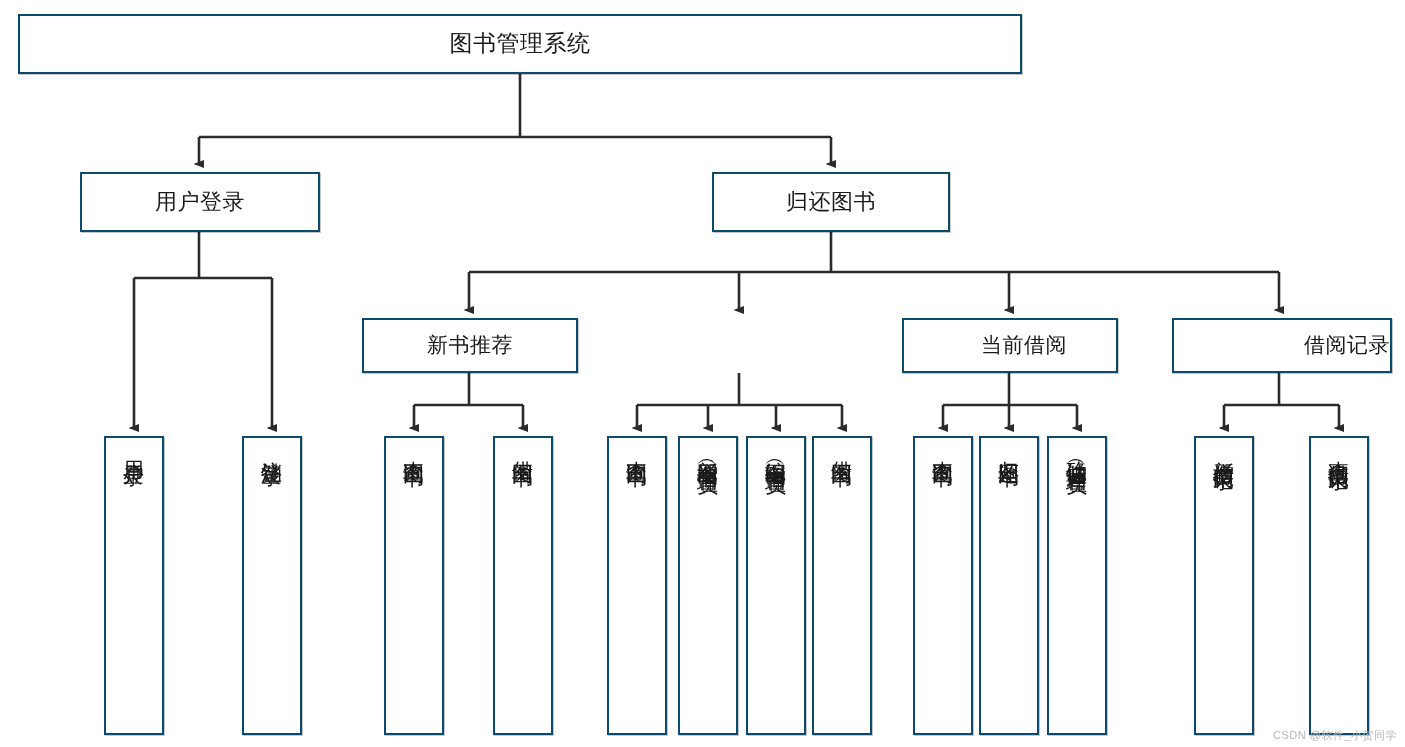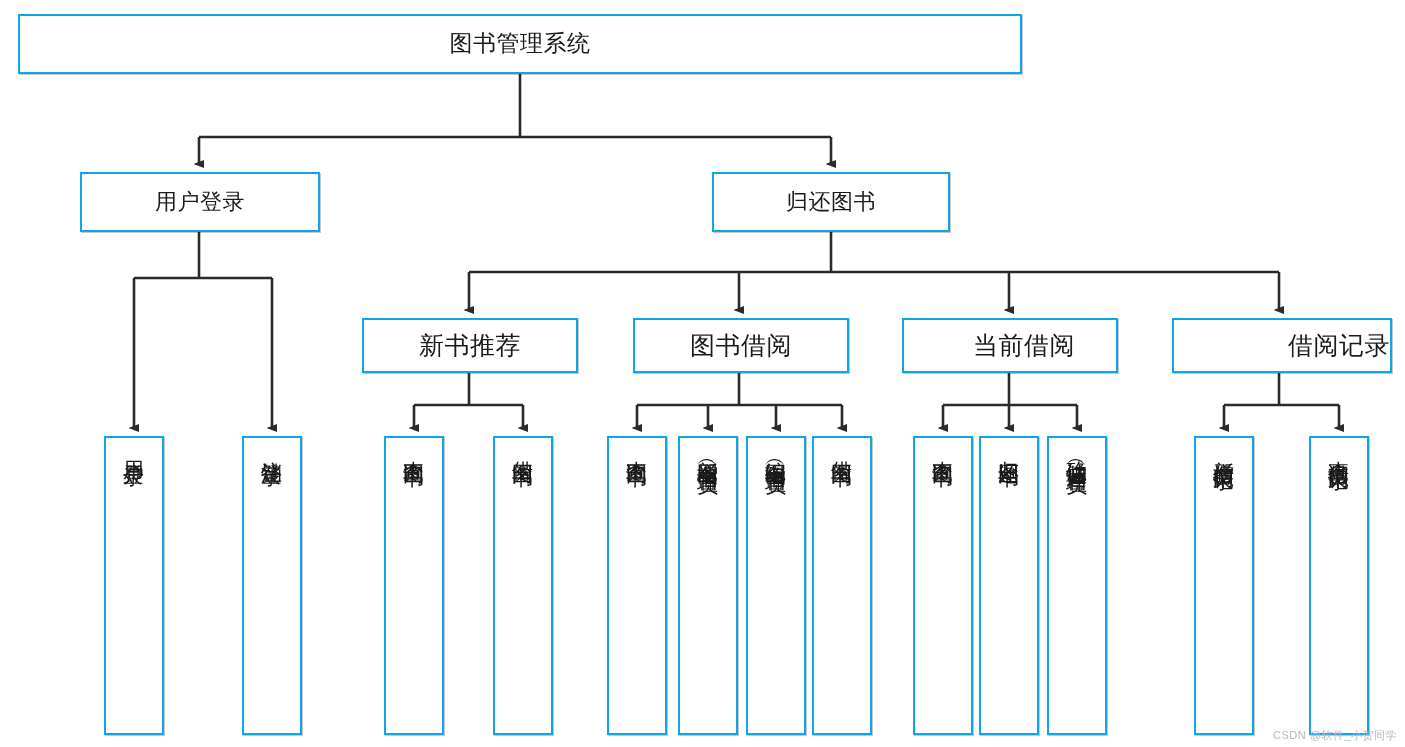"图书管理系统" .node { border: 2px solid #0ea5e9 -> 2px solid #0c4a6e }
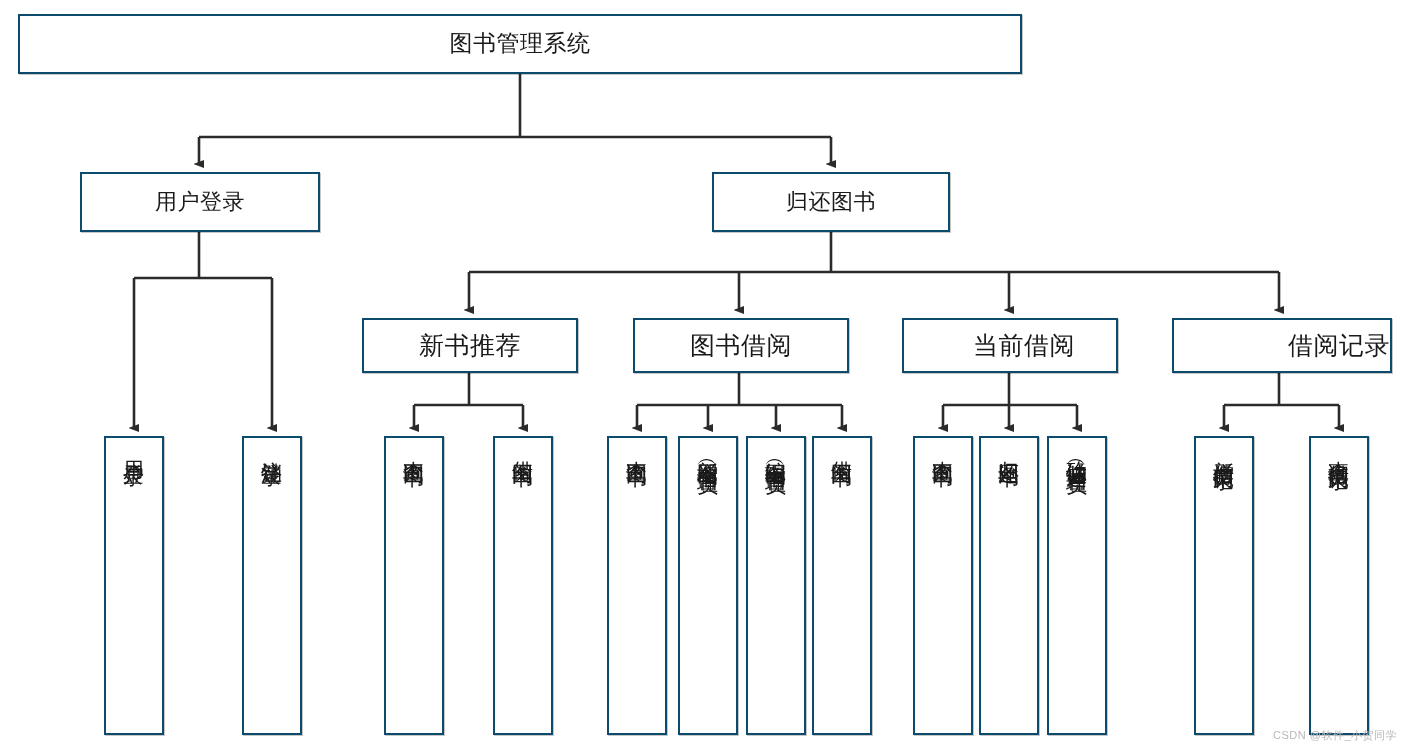"新书推荐" .node-l3 { font-size: 25px -> 21px }
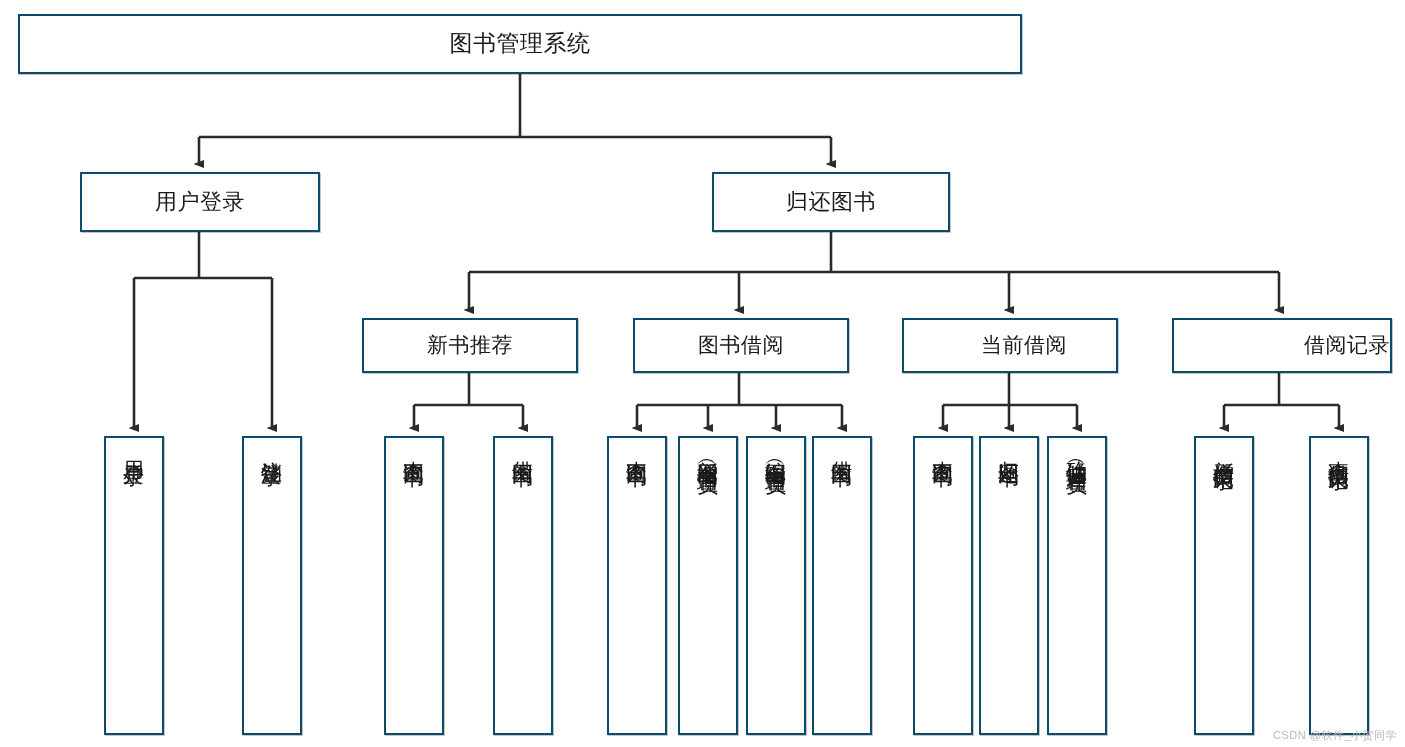"图书借阅" div.node { html: <div> <span>图书借阅</span> </div> -> none }
